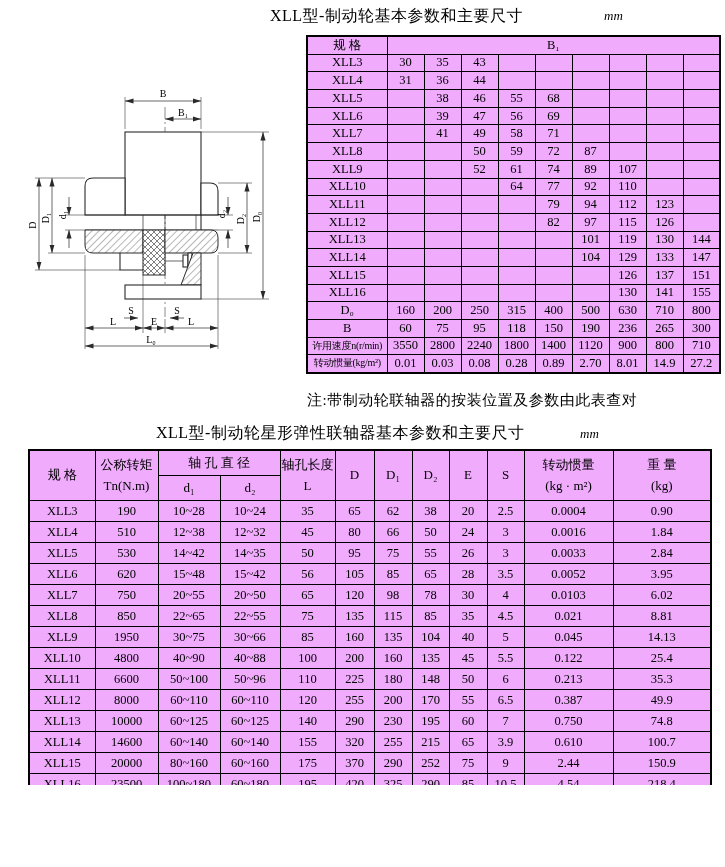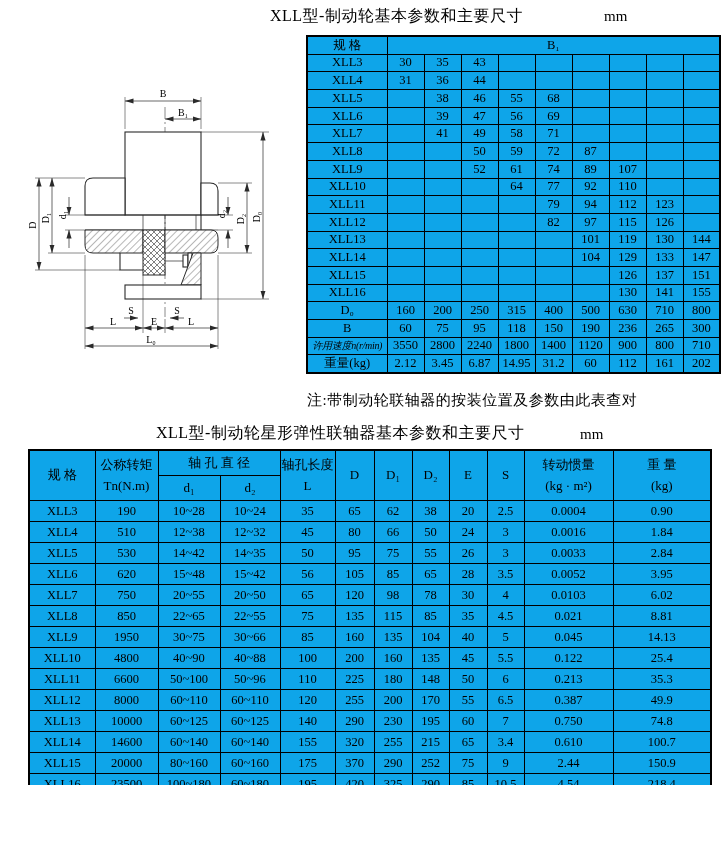"mm" .unit { font-size: 15px -> 13px; font-style: none -> italic }
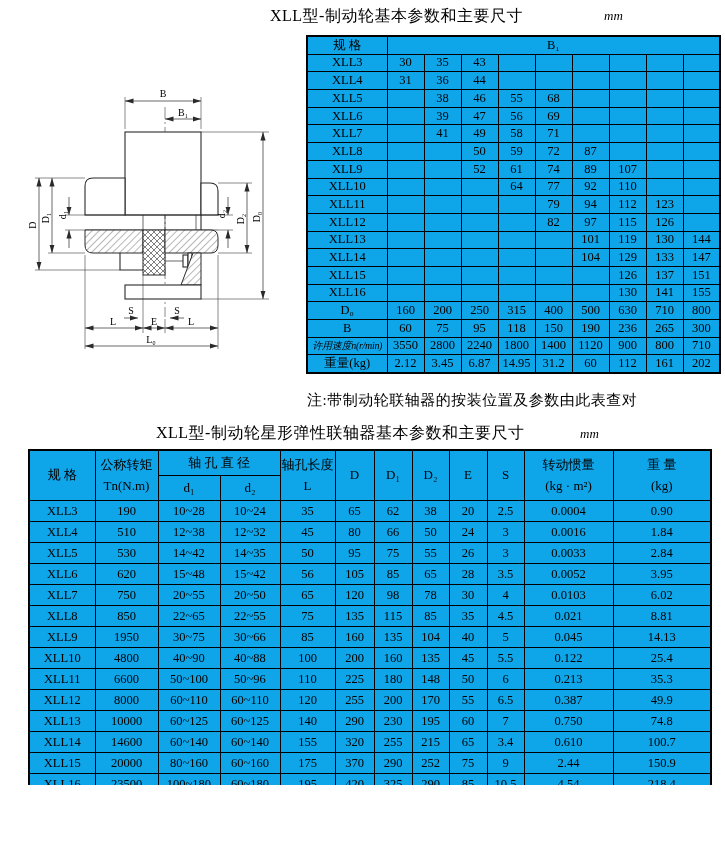"规 格" table { background: #0ea5e9 -> #f0abfc }
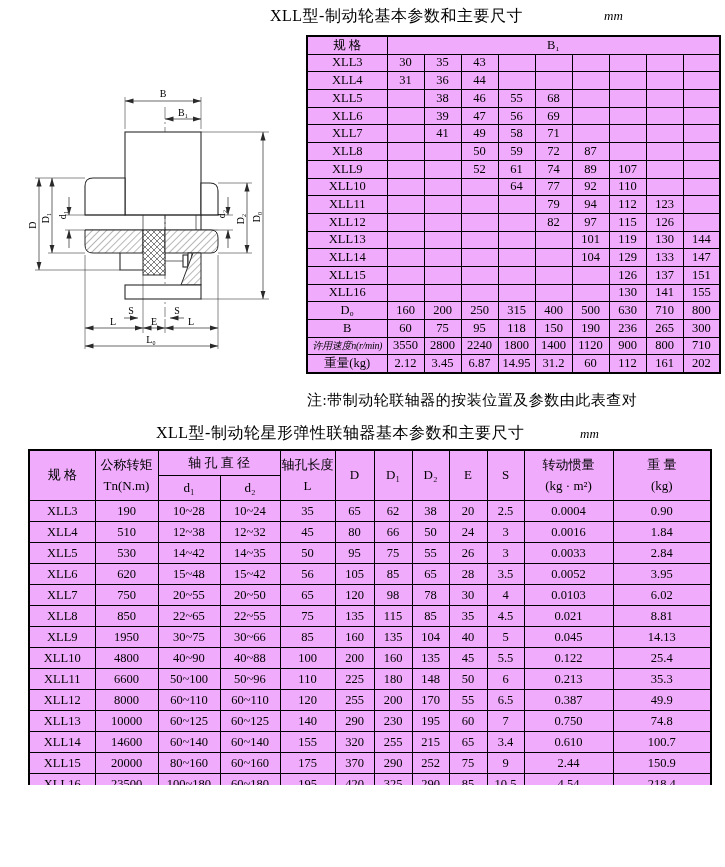"许用速度n(r/min)" #t1 .small { font-style: italic -> none }
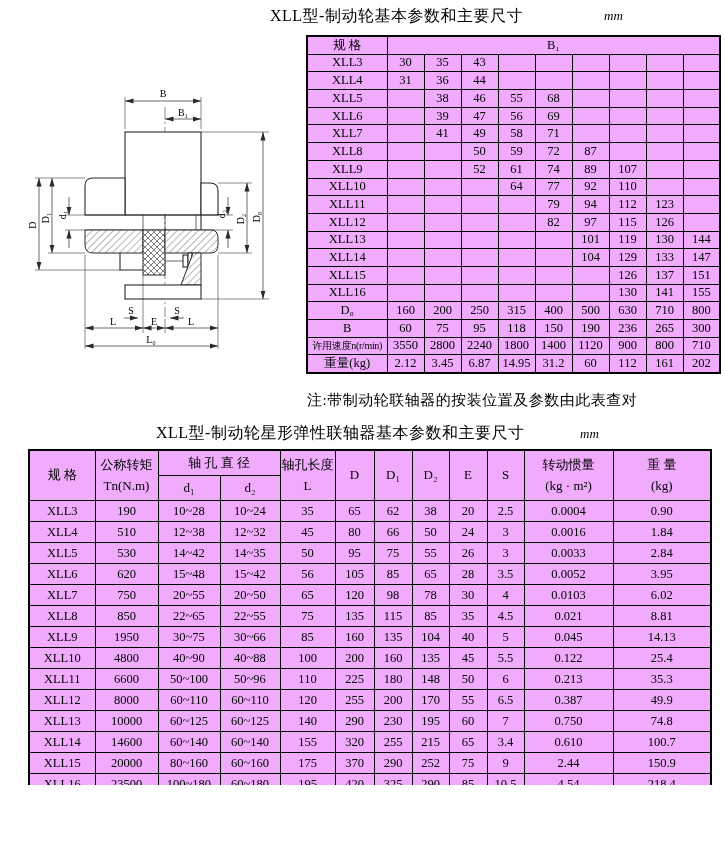"转动惯量(kg/m²)" tr { html: none -> <tr> <td>转动惯量(kg/m²)</td> <td>0.01</td> <td>0.03</td> <td>0.08</td> <td>0.28</td> <td>0.89</td> <td>2.70</td> <td>8.01</td> <td>14.9</td> <td>27.2</td> </tr> }
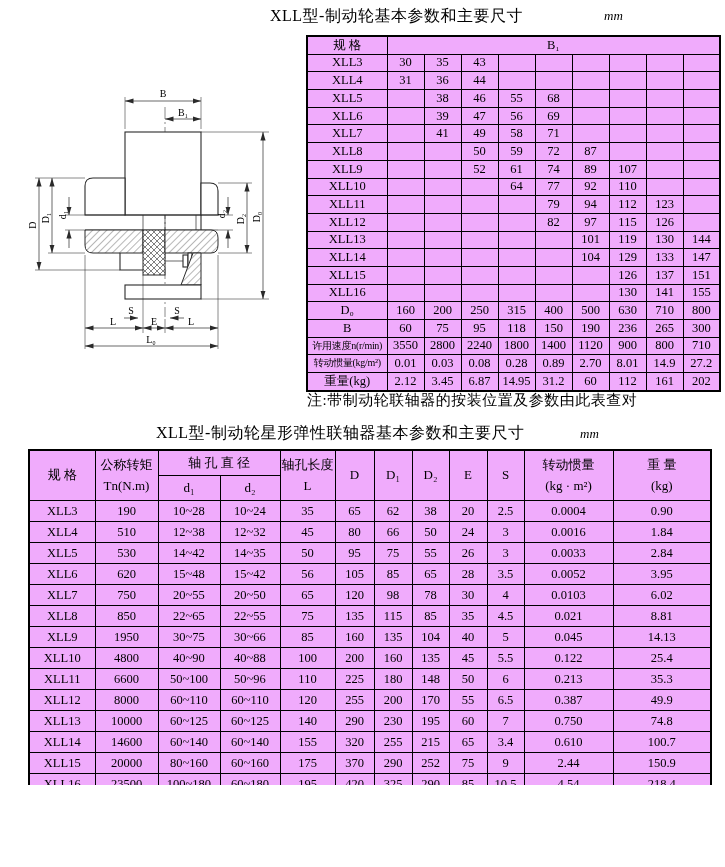"重量(kg)" tr { html: <tr> <td>重量(kg)</td> <td>2.12</td> <td>3.45</td> <td>6.87</td> <td>14.95</td> <td>31.2</td> <td>60</td> <td>112</td> <td>161</td> <td>202</td> </tr> -> none }
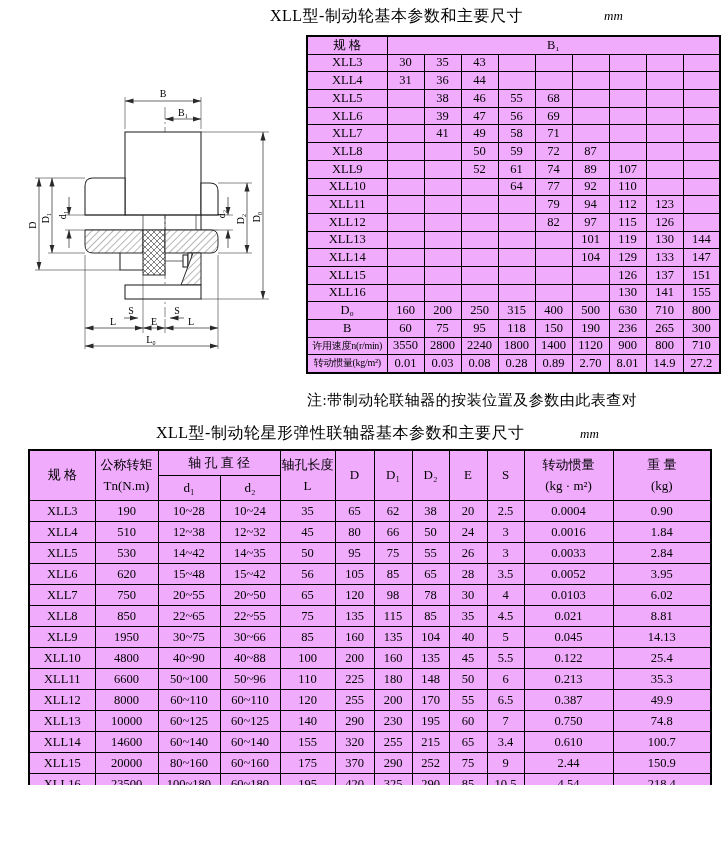"3.4" td { text: 3.4 -> 3.9 }
